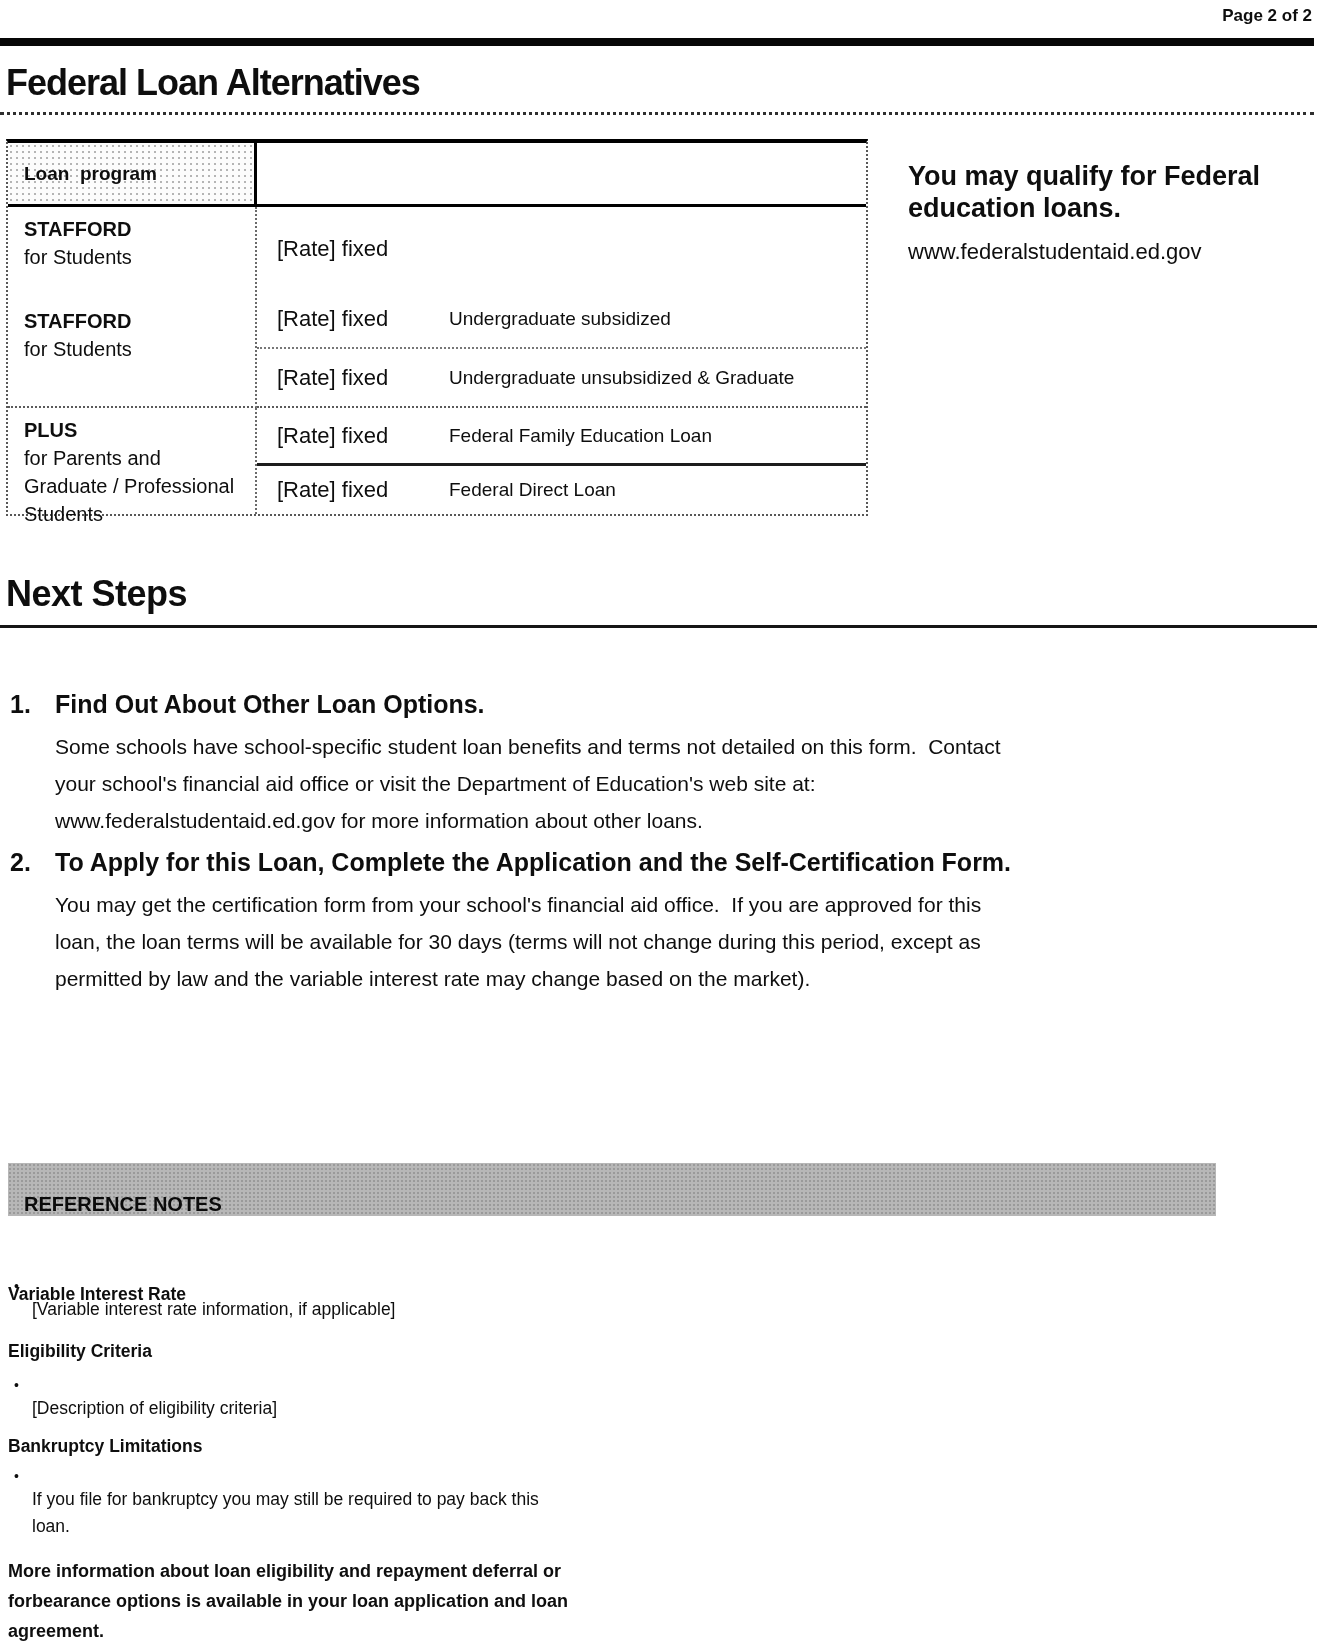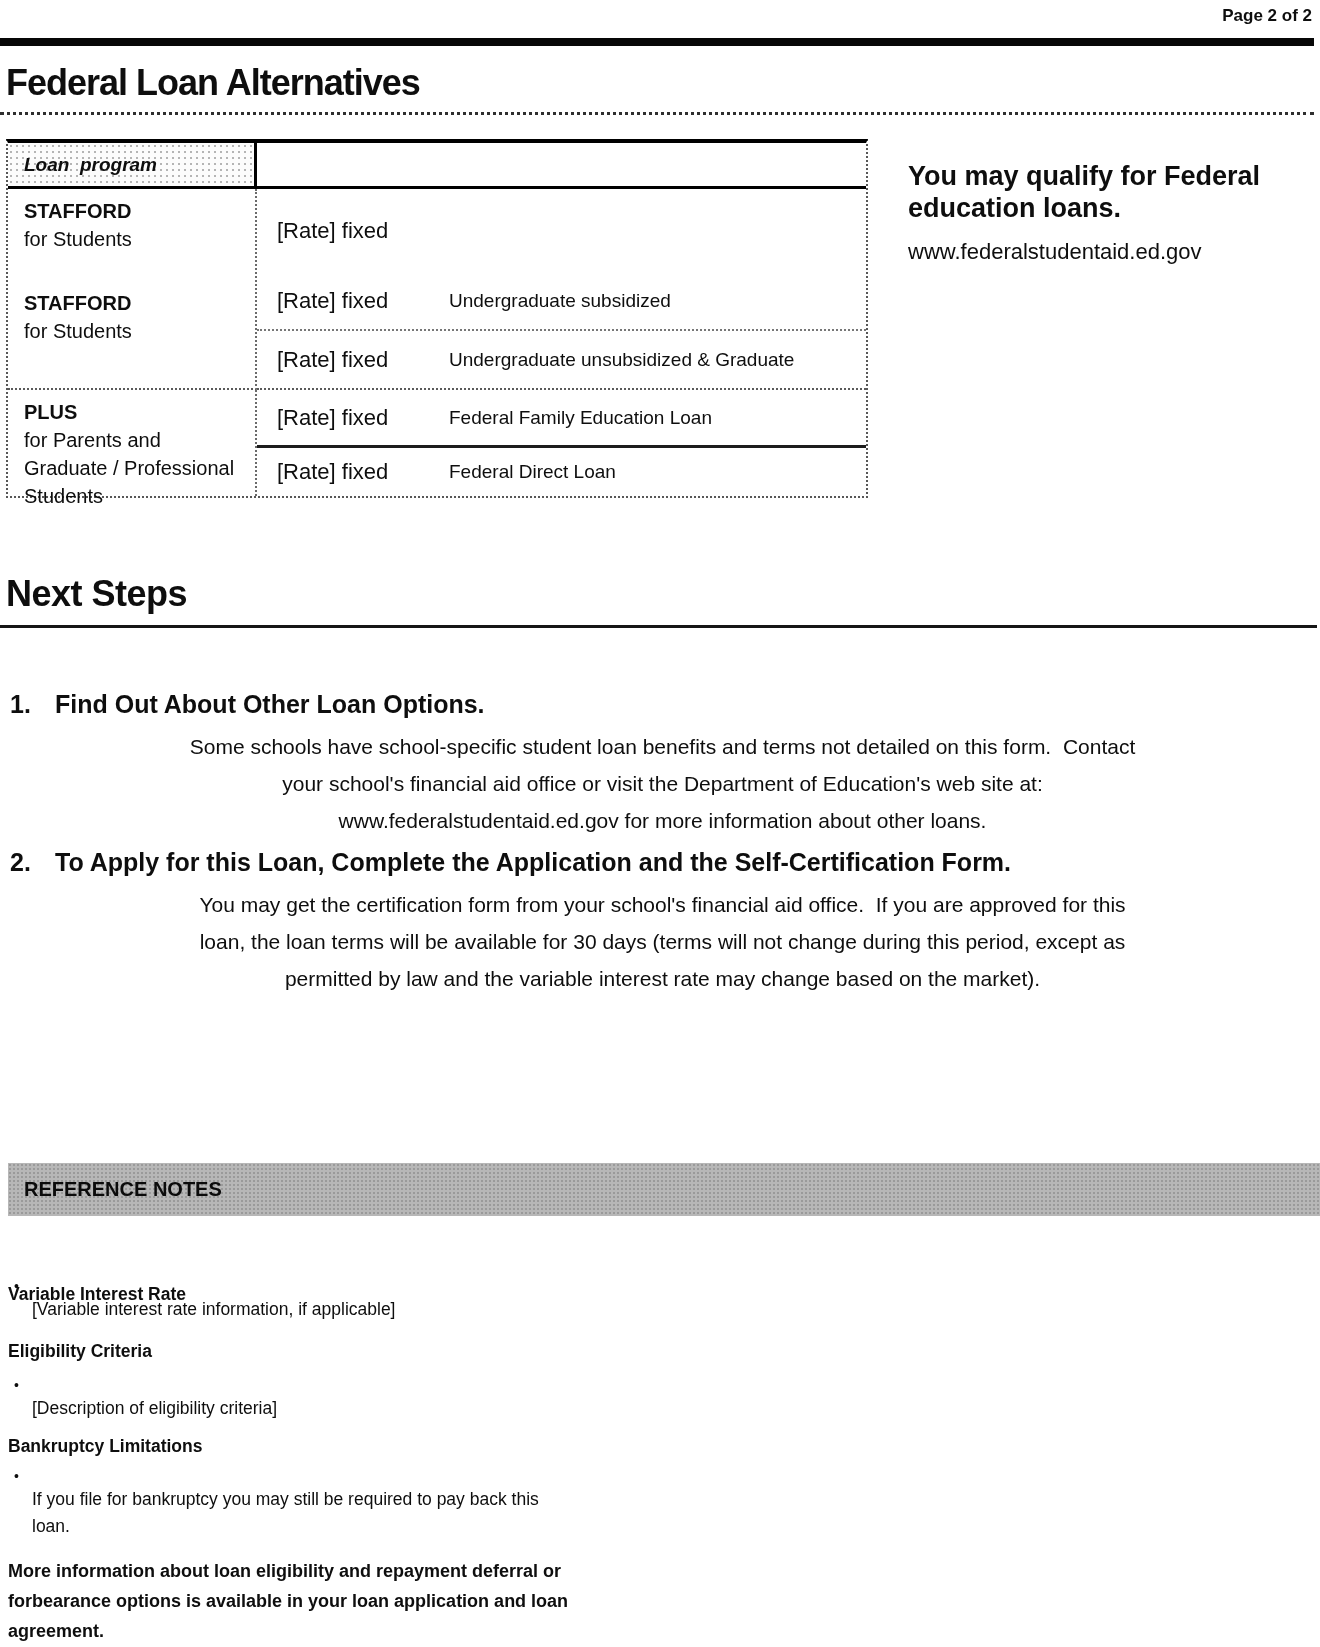"Loan program" .lt-header { font-style: italic -> none; height: 46px -> 64px }
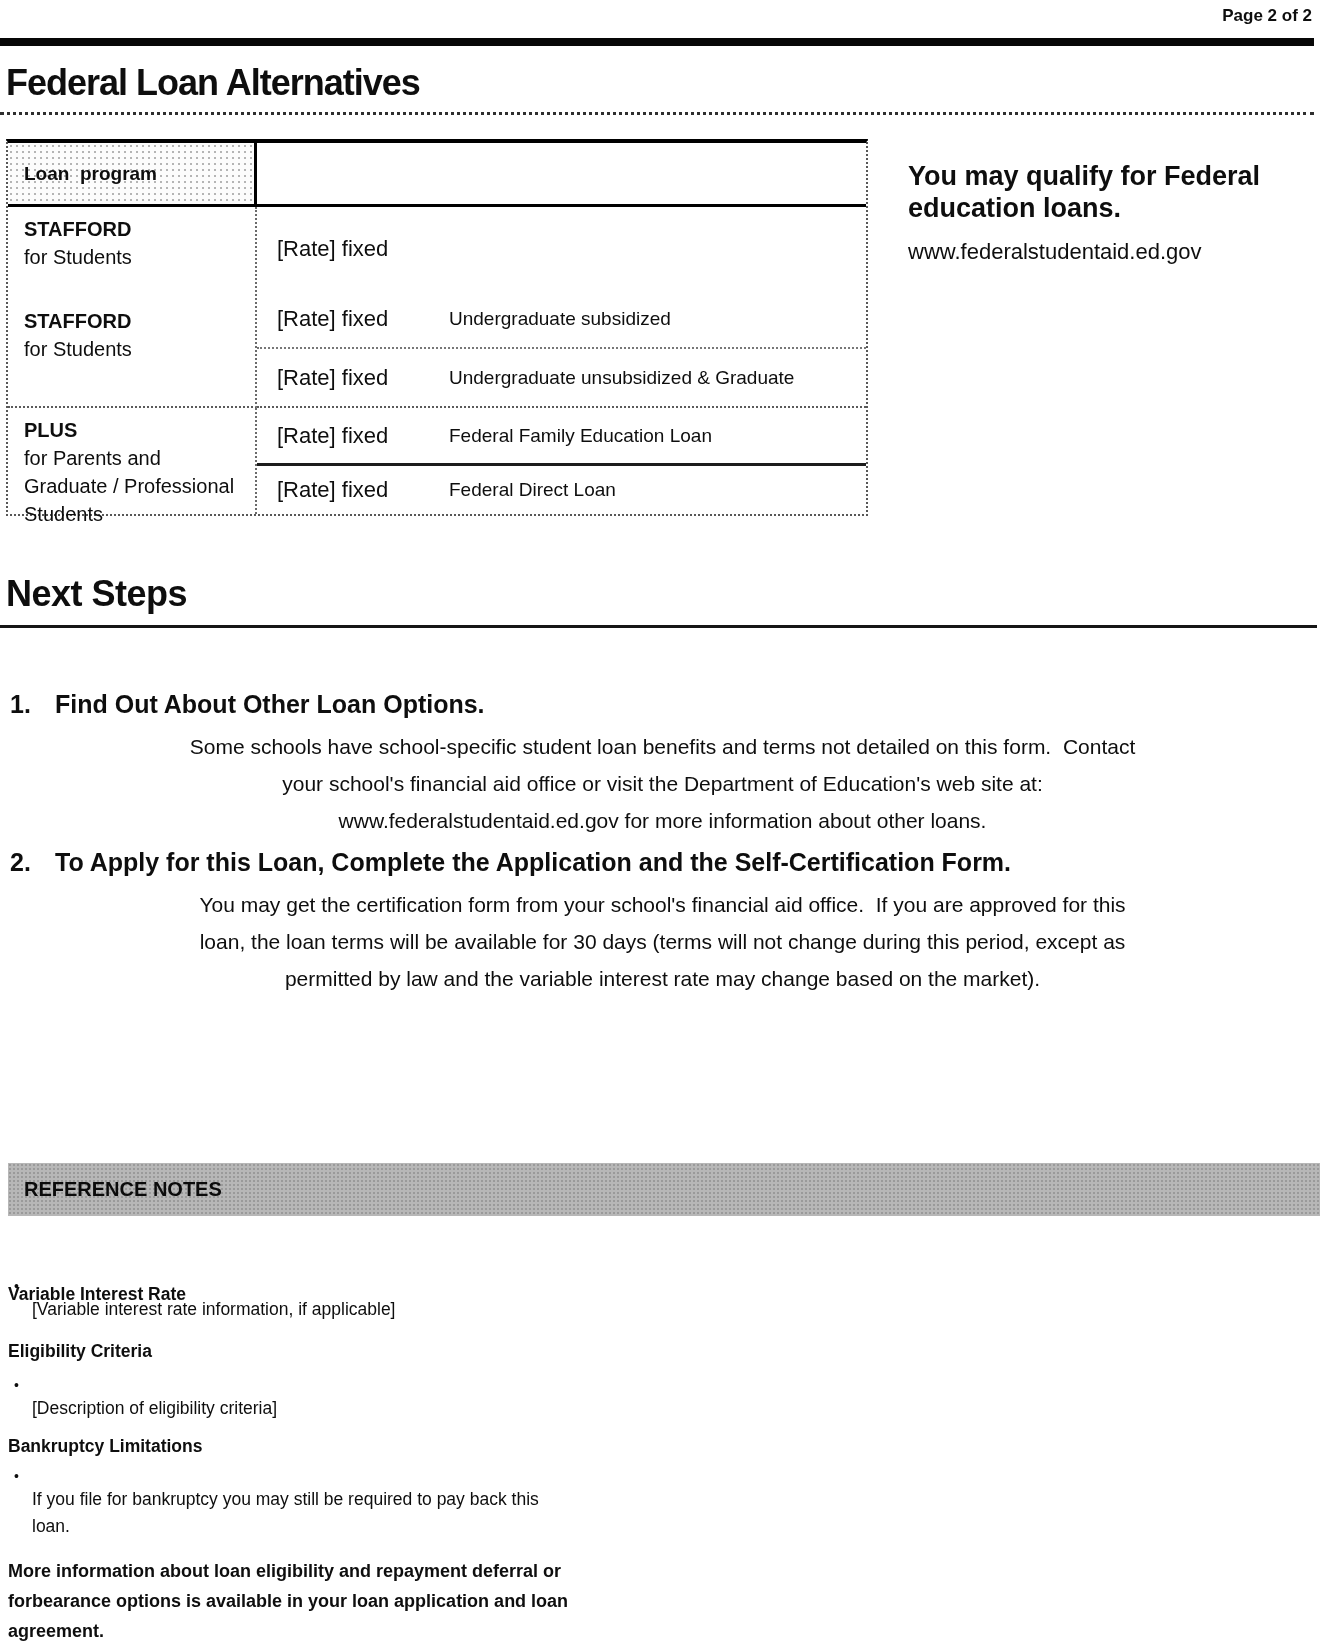"Some schools have school-specific" .step-body { text-align: center -> none }
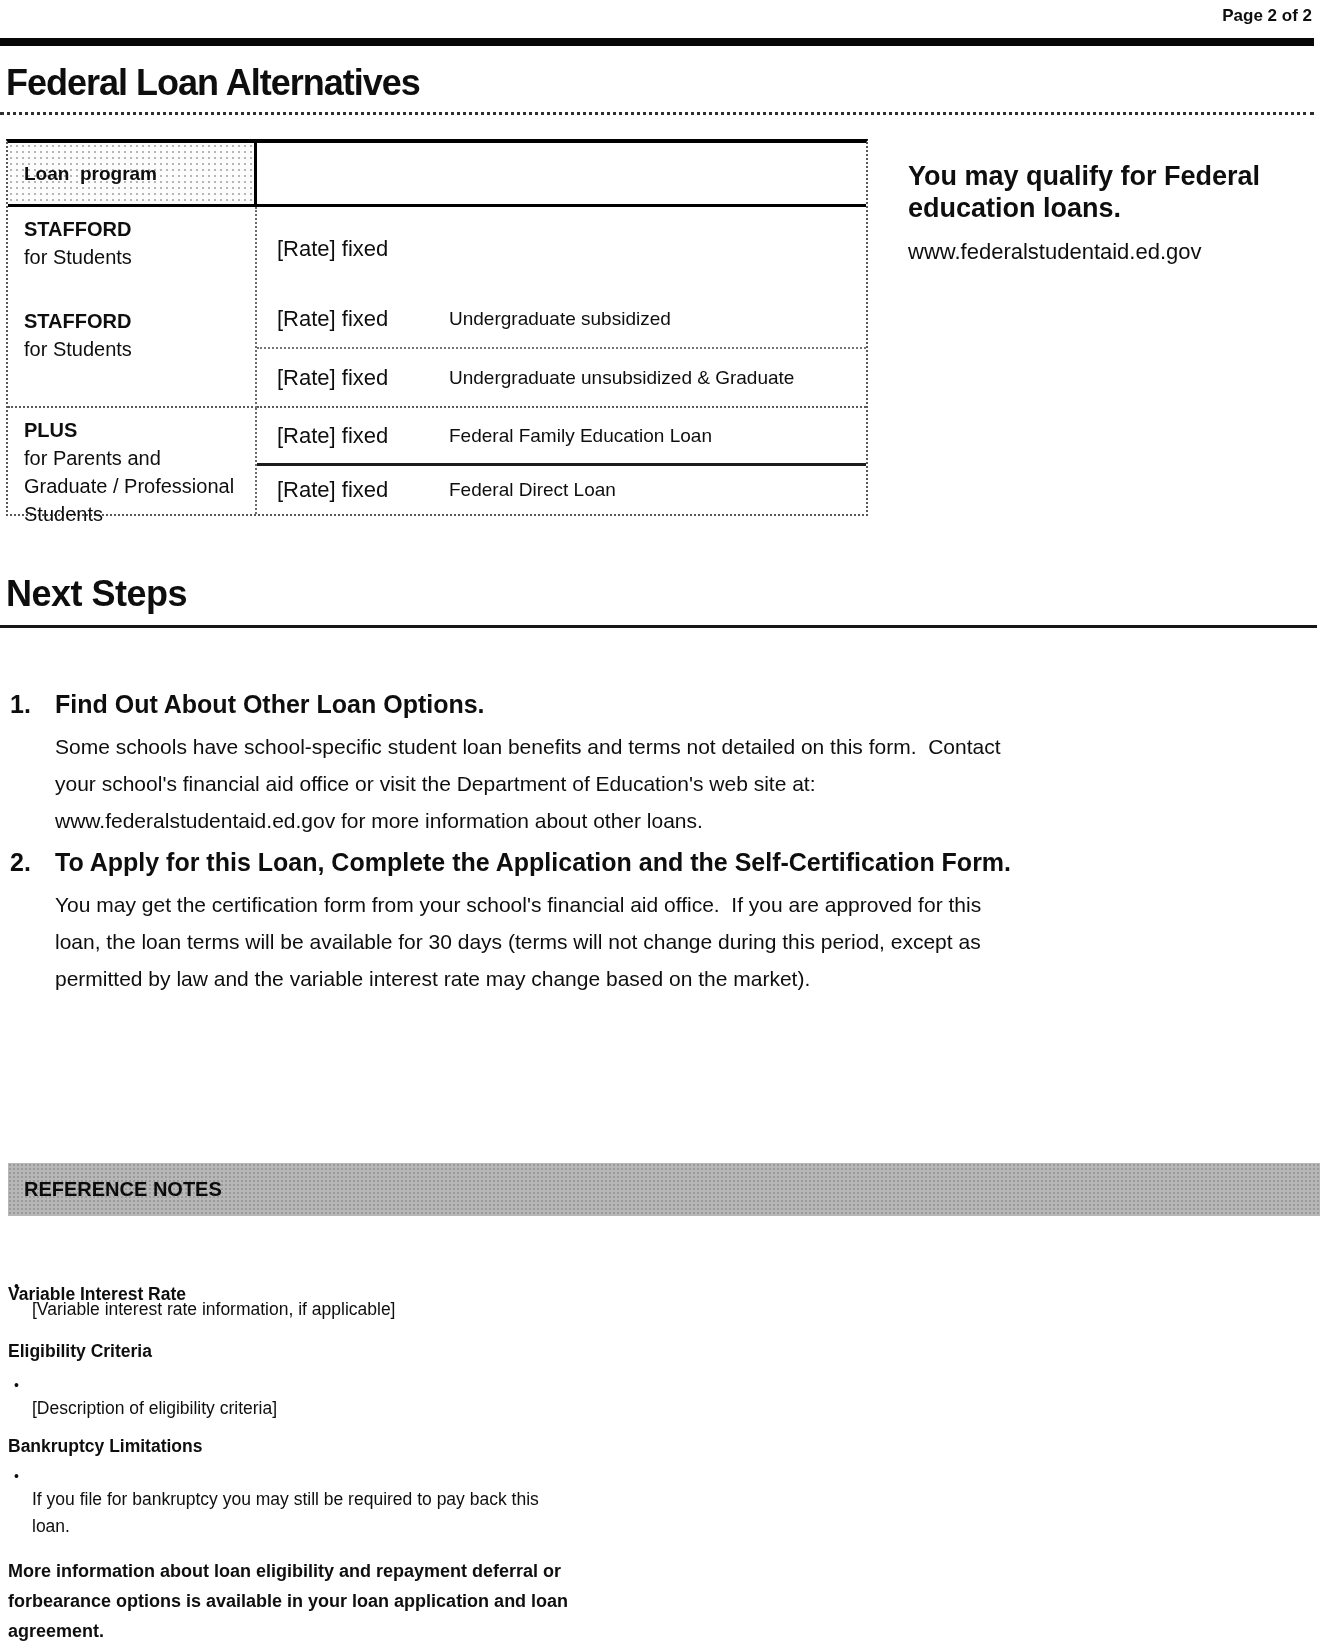"REFERENCE NOTES" .ref-bar { align-items: center -> flex-end; width: 1312px -> 1208px }
